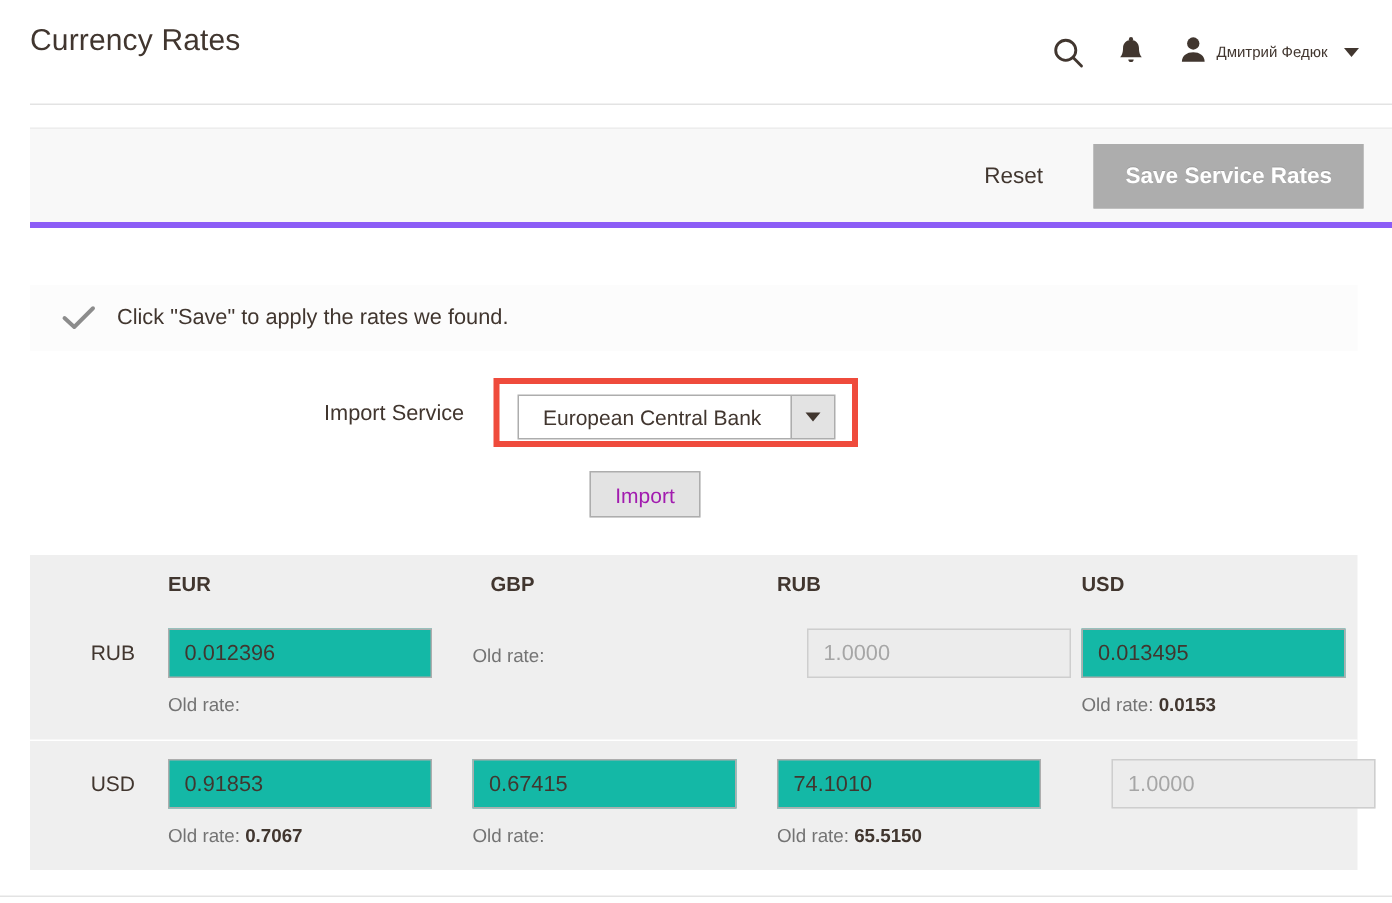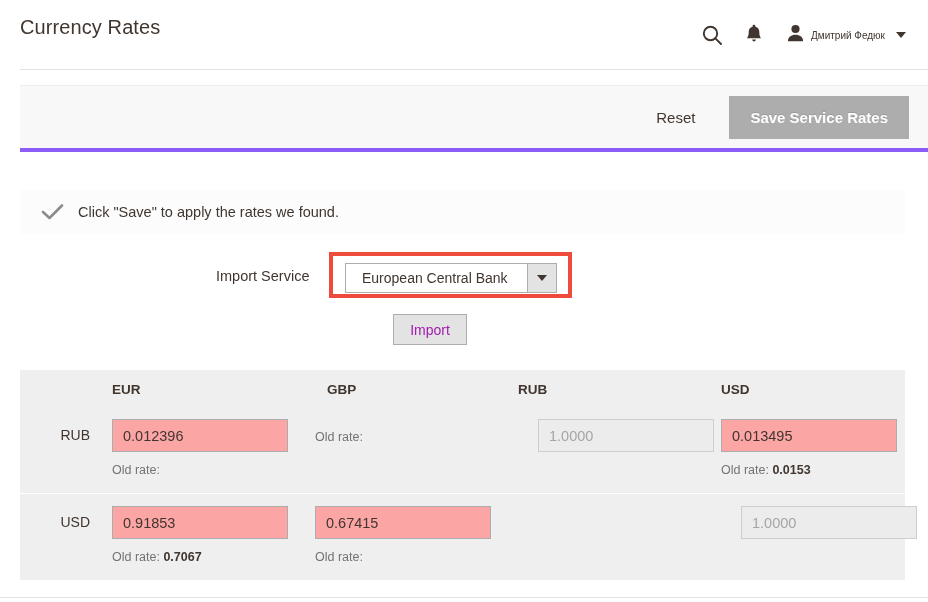"0.012396" .rate-input { background: #fca5a5 -> #14b8a6 }
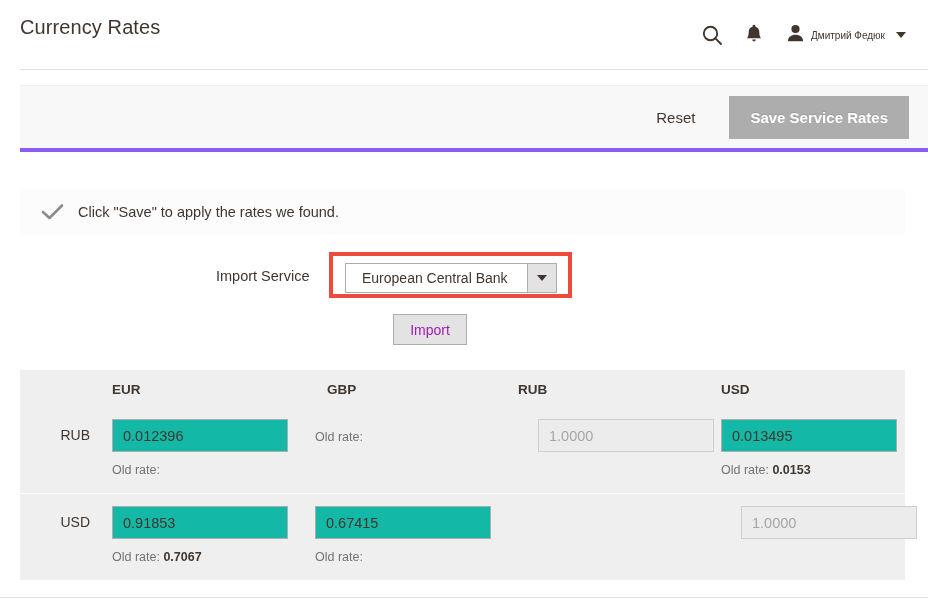"74.1010" div.cell { html: none -> <div> <input> <div> <span>Old rate:</span> <b>65.5150</b> </div> </div> }
